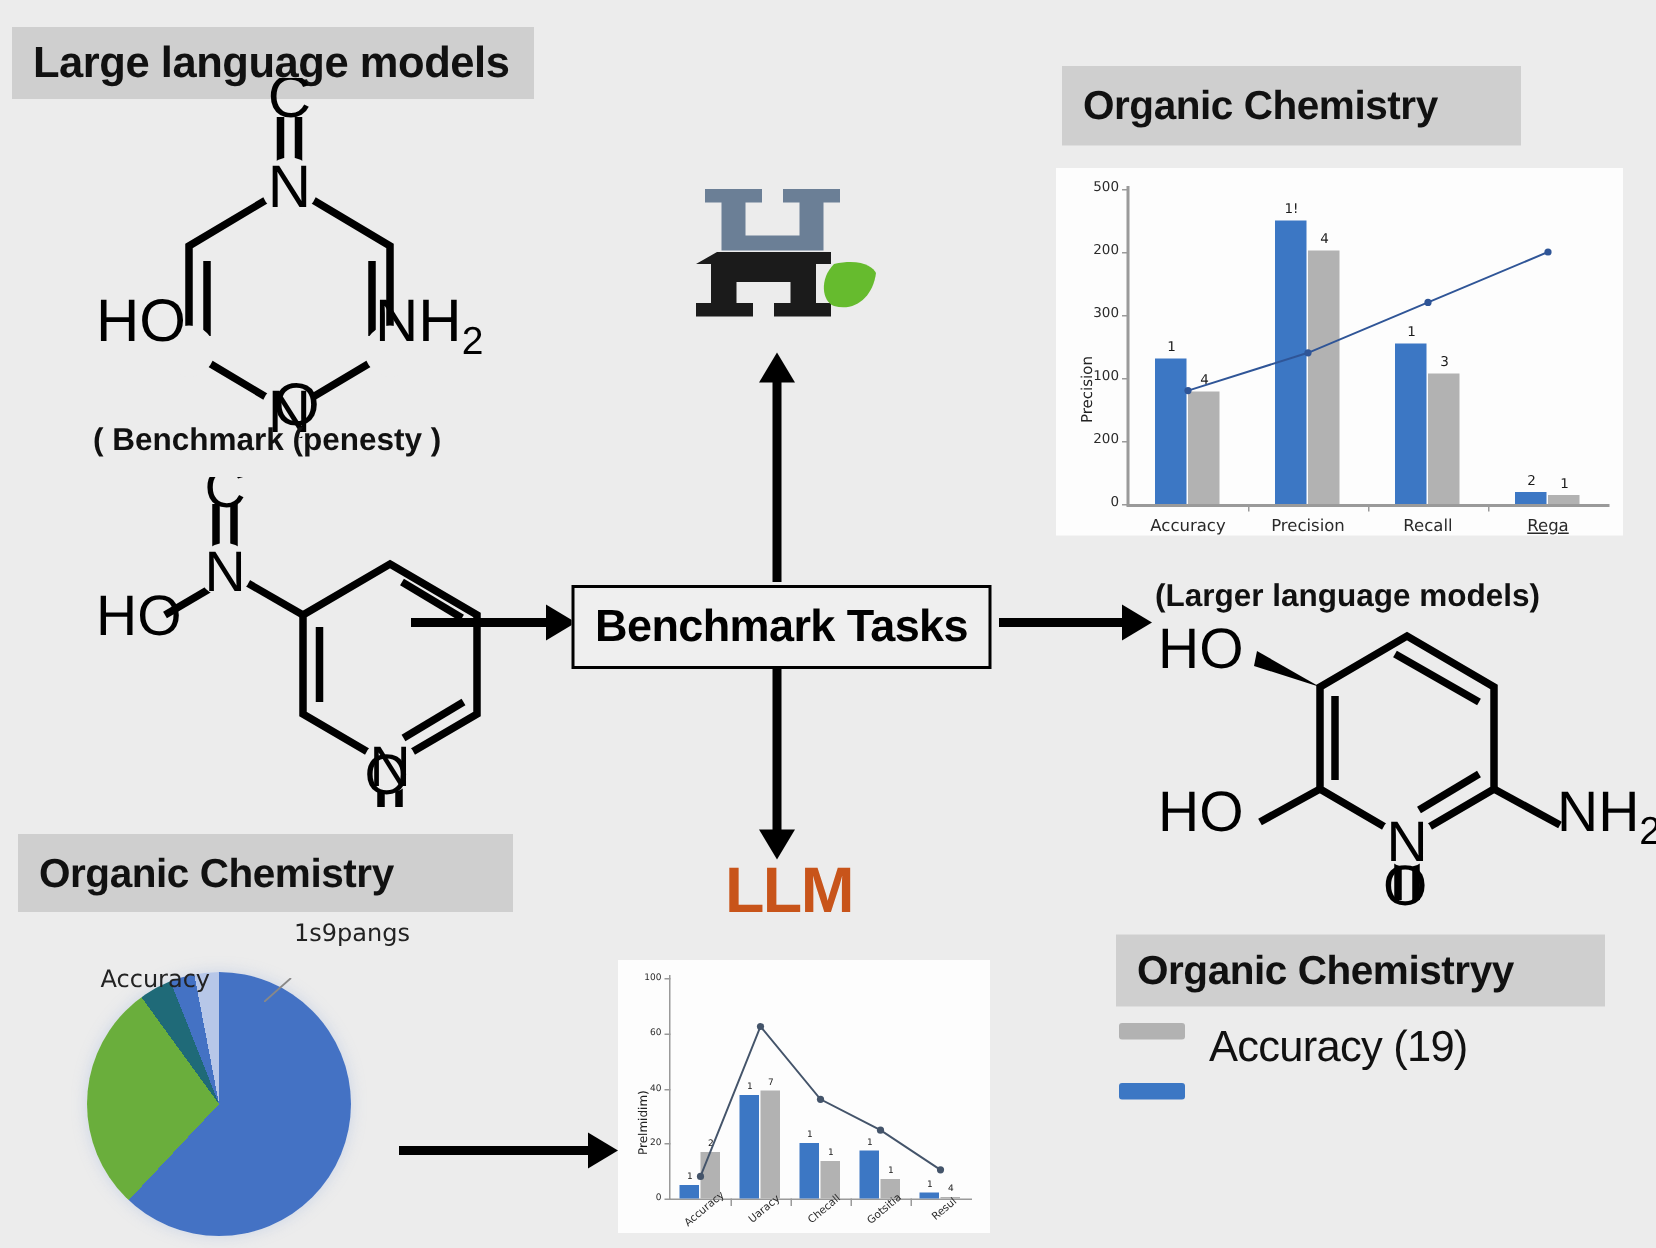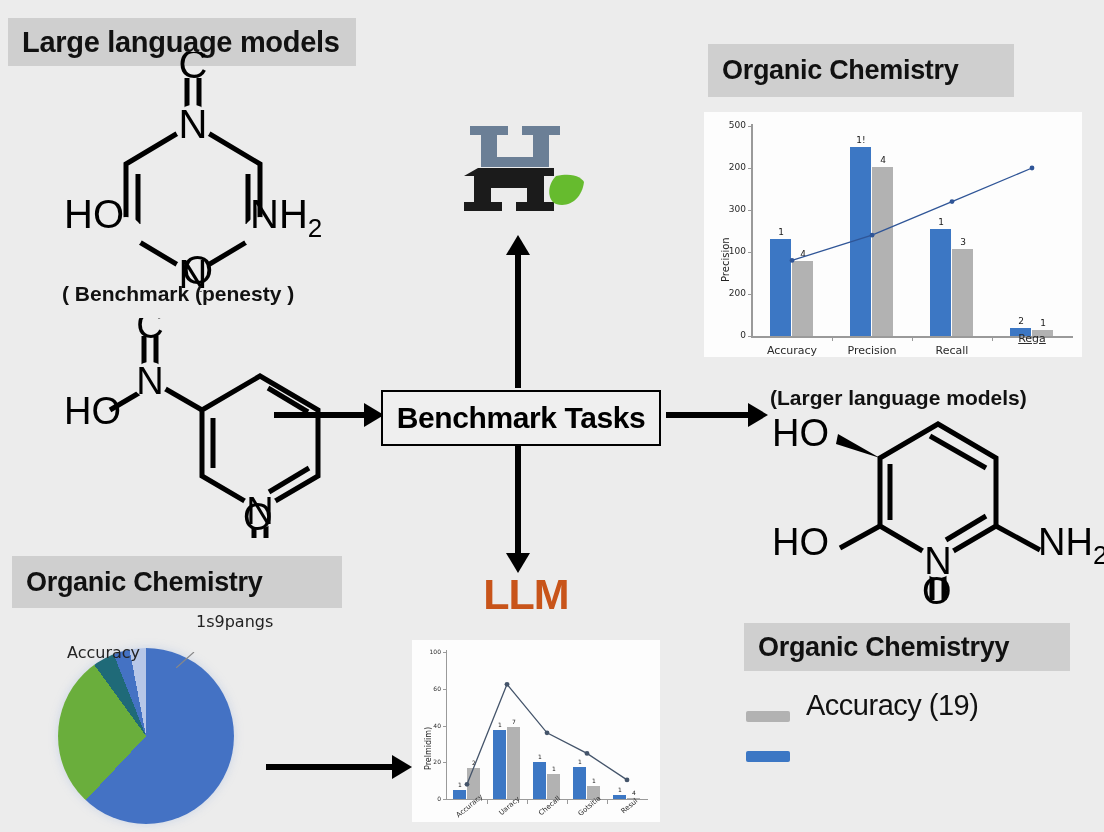"Rega" div.xtick { top: 220px -> 232px }
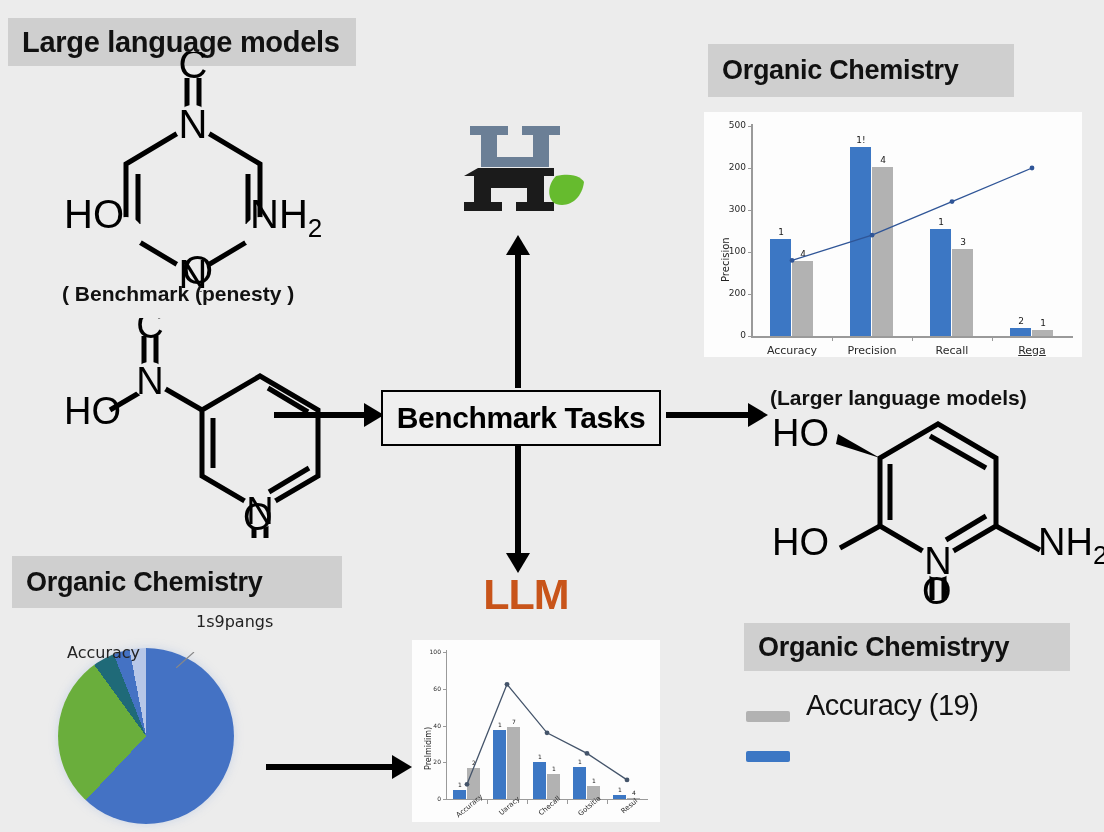"Accuracy (19)" .legend-row { align-items: flex-end -> flex-start }
